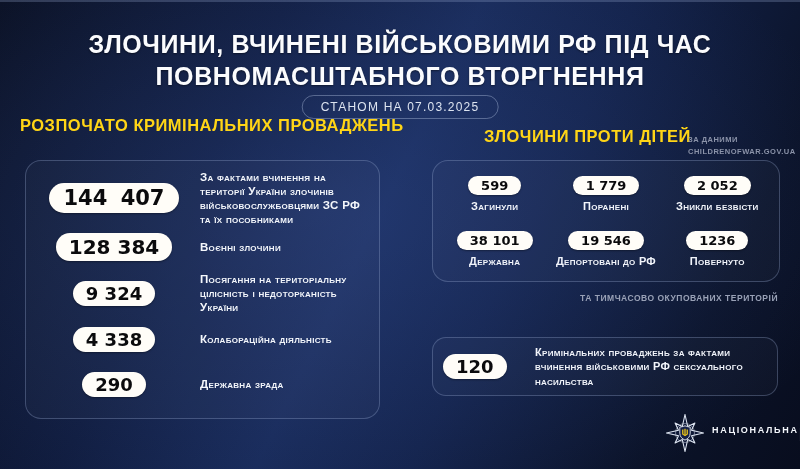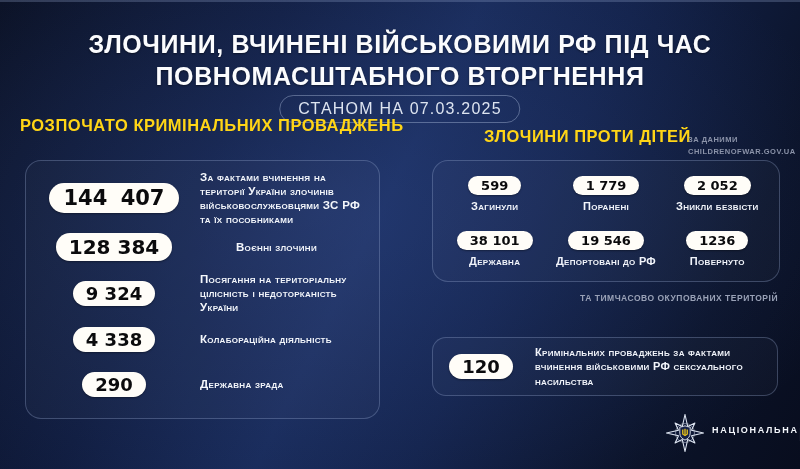"СТАНОМ НА 07.03.2025" .date-pill { font-size: 16px -> 12px }
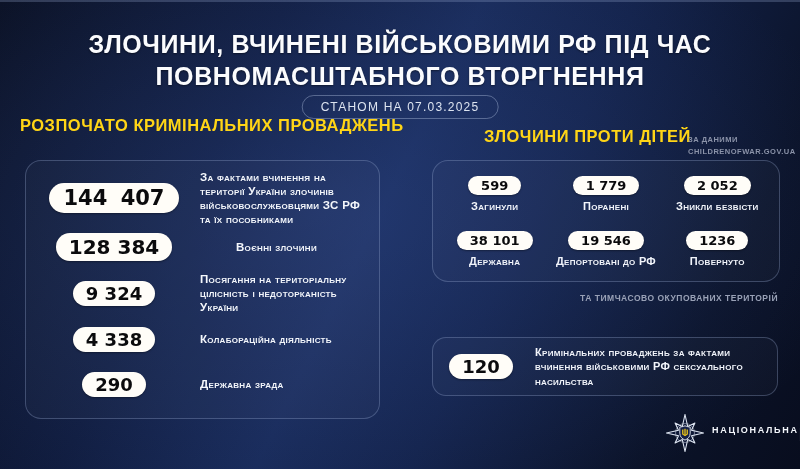"128 384" .r2 { gap: 36px -> none }
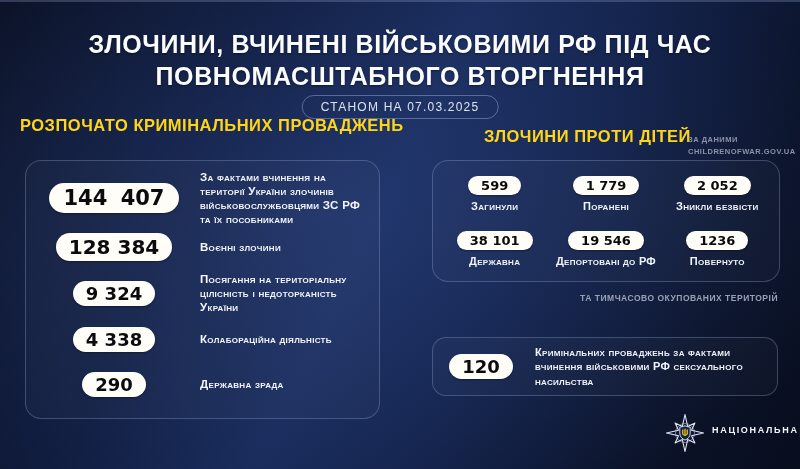"120" .sv-pillwrap { justify-content: center -> none }
